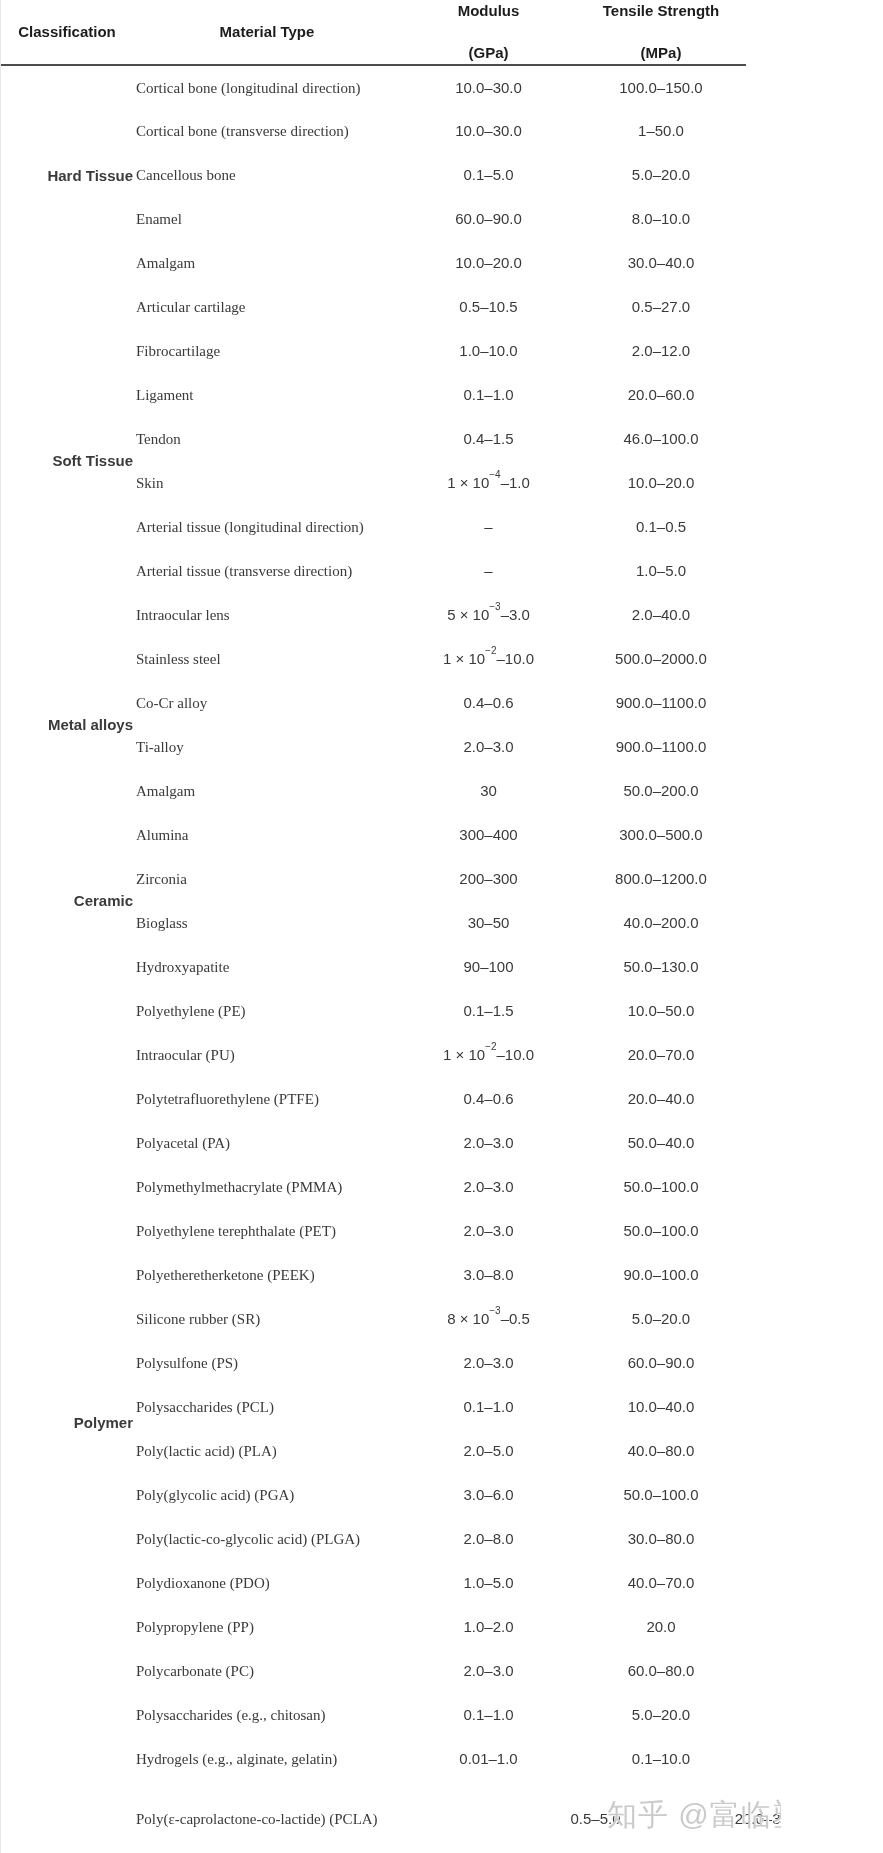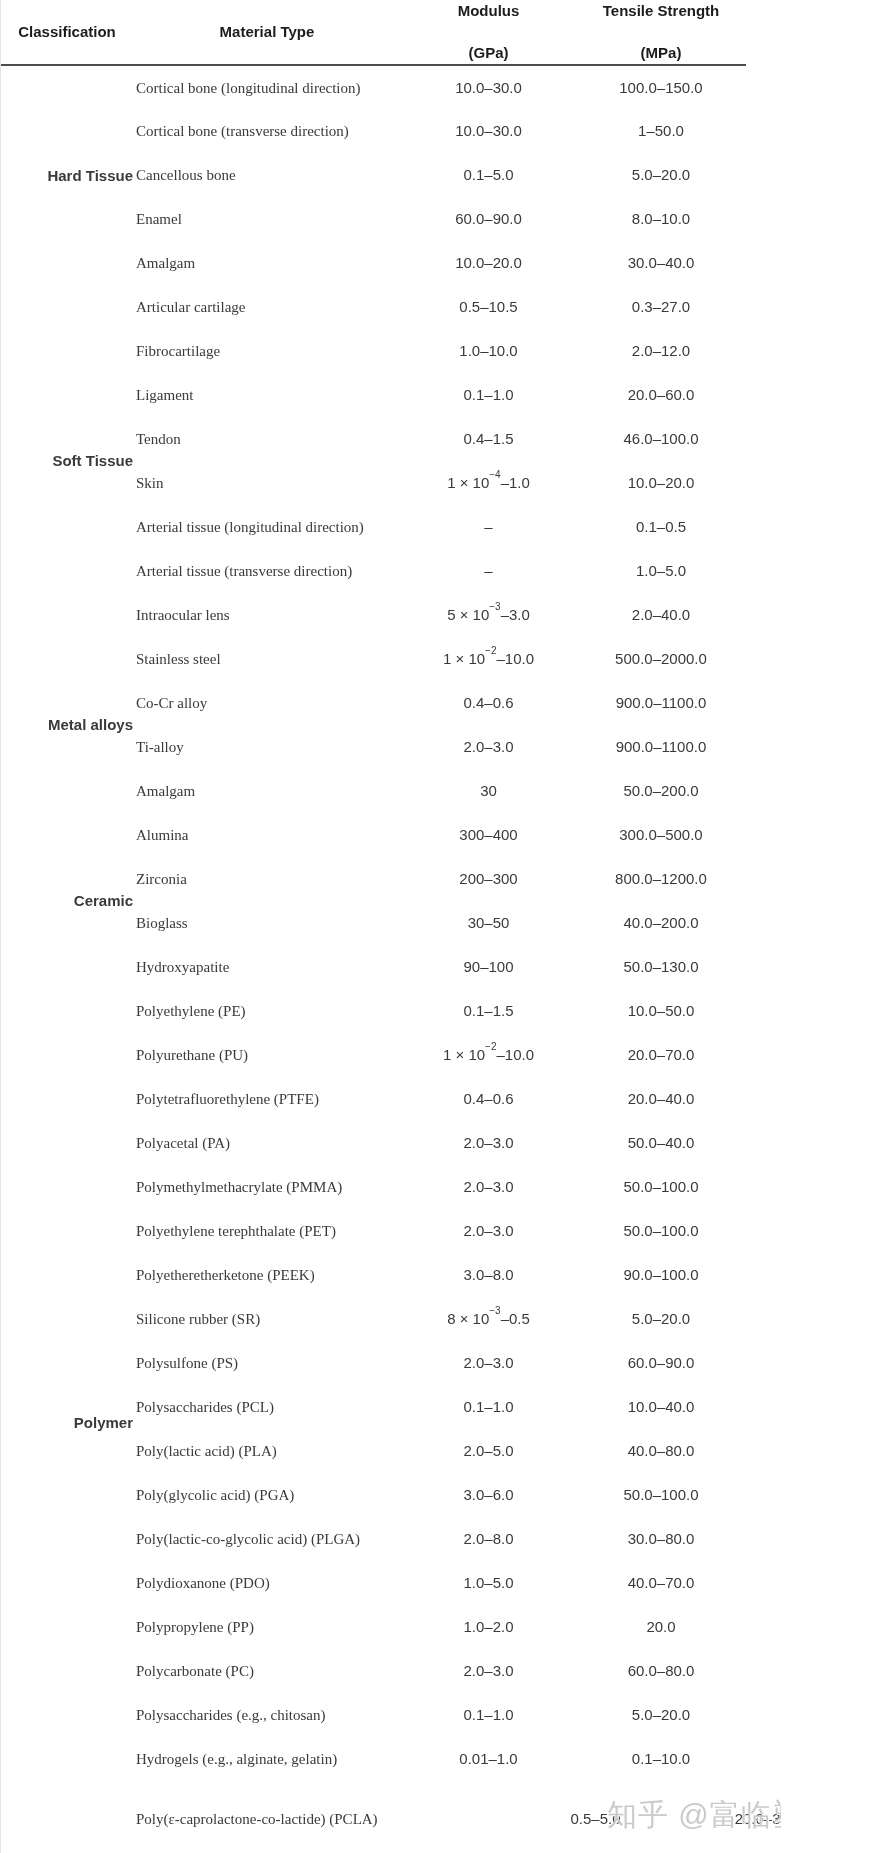"0.3–27.0" span.val { text: 0.3 -> 0.5 }
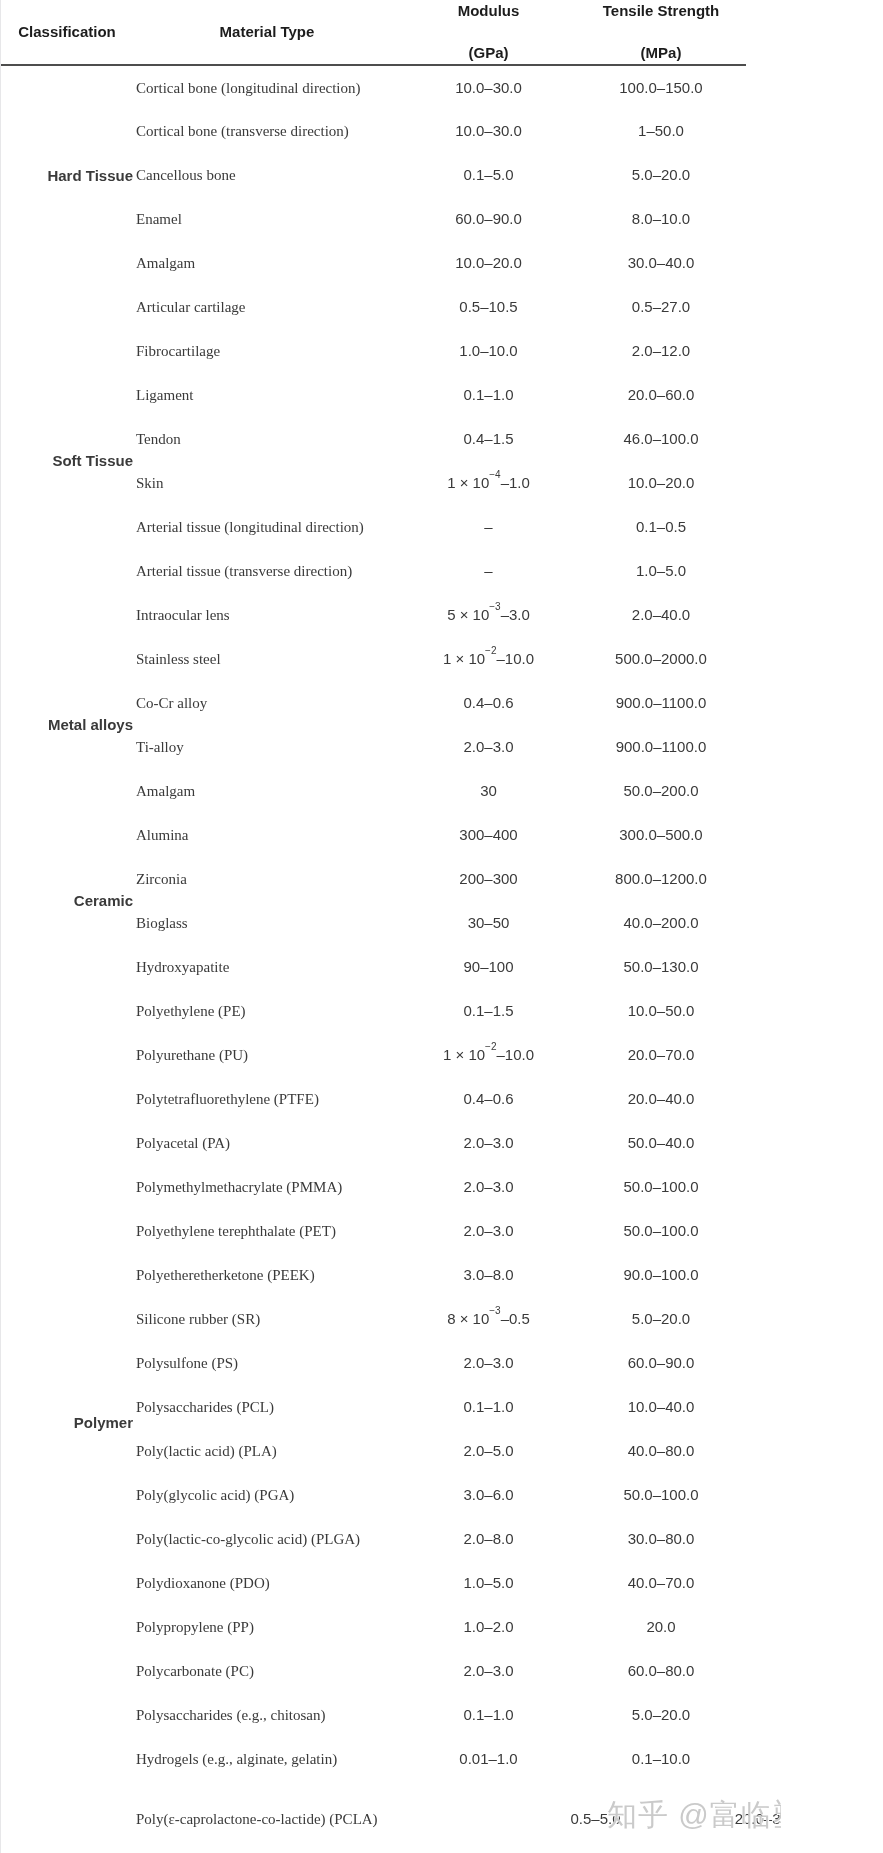"Polyurethane (PU)" td.mat { text: Polyurethane -> Intraocular }
